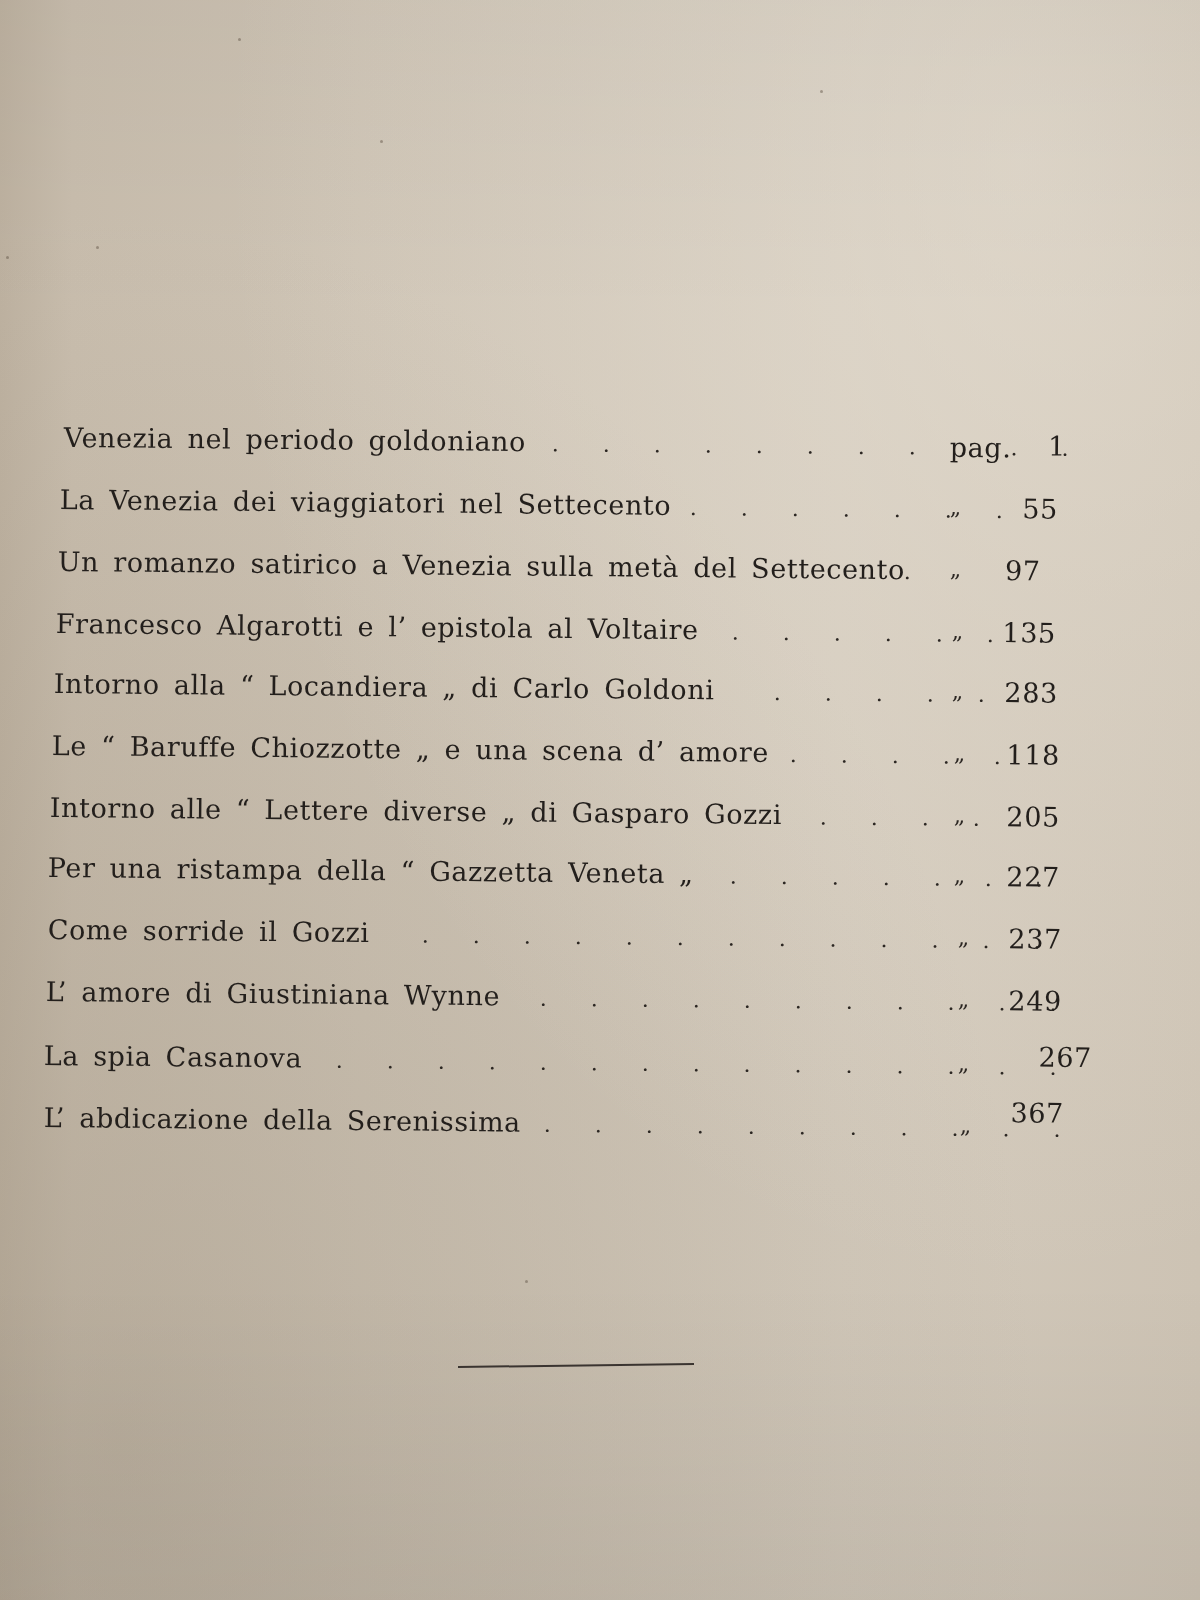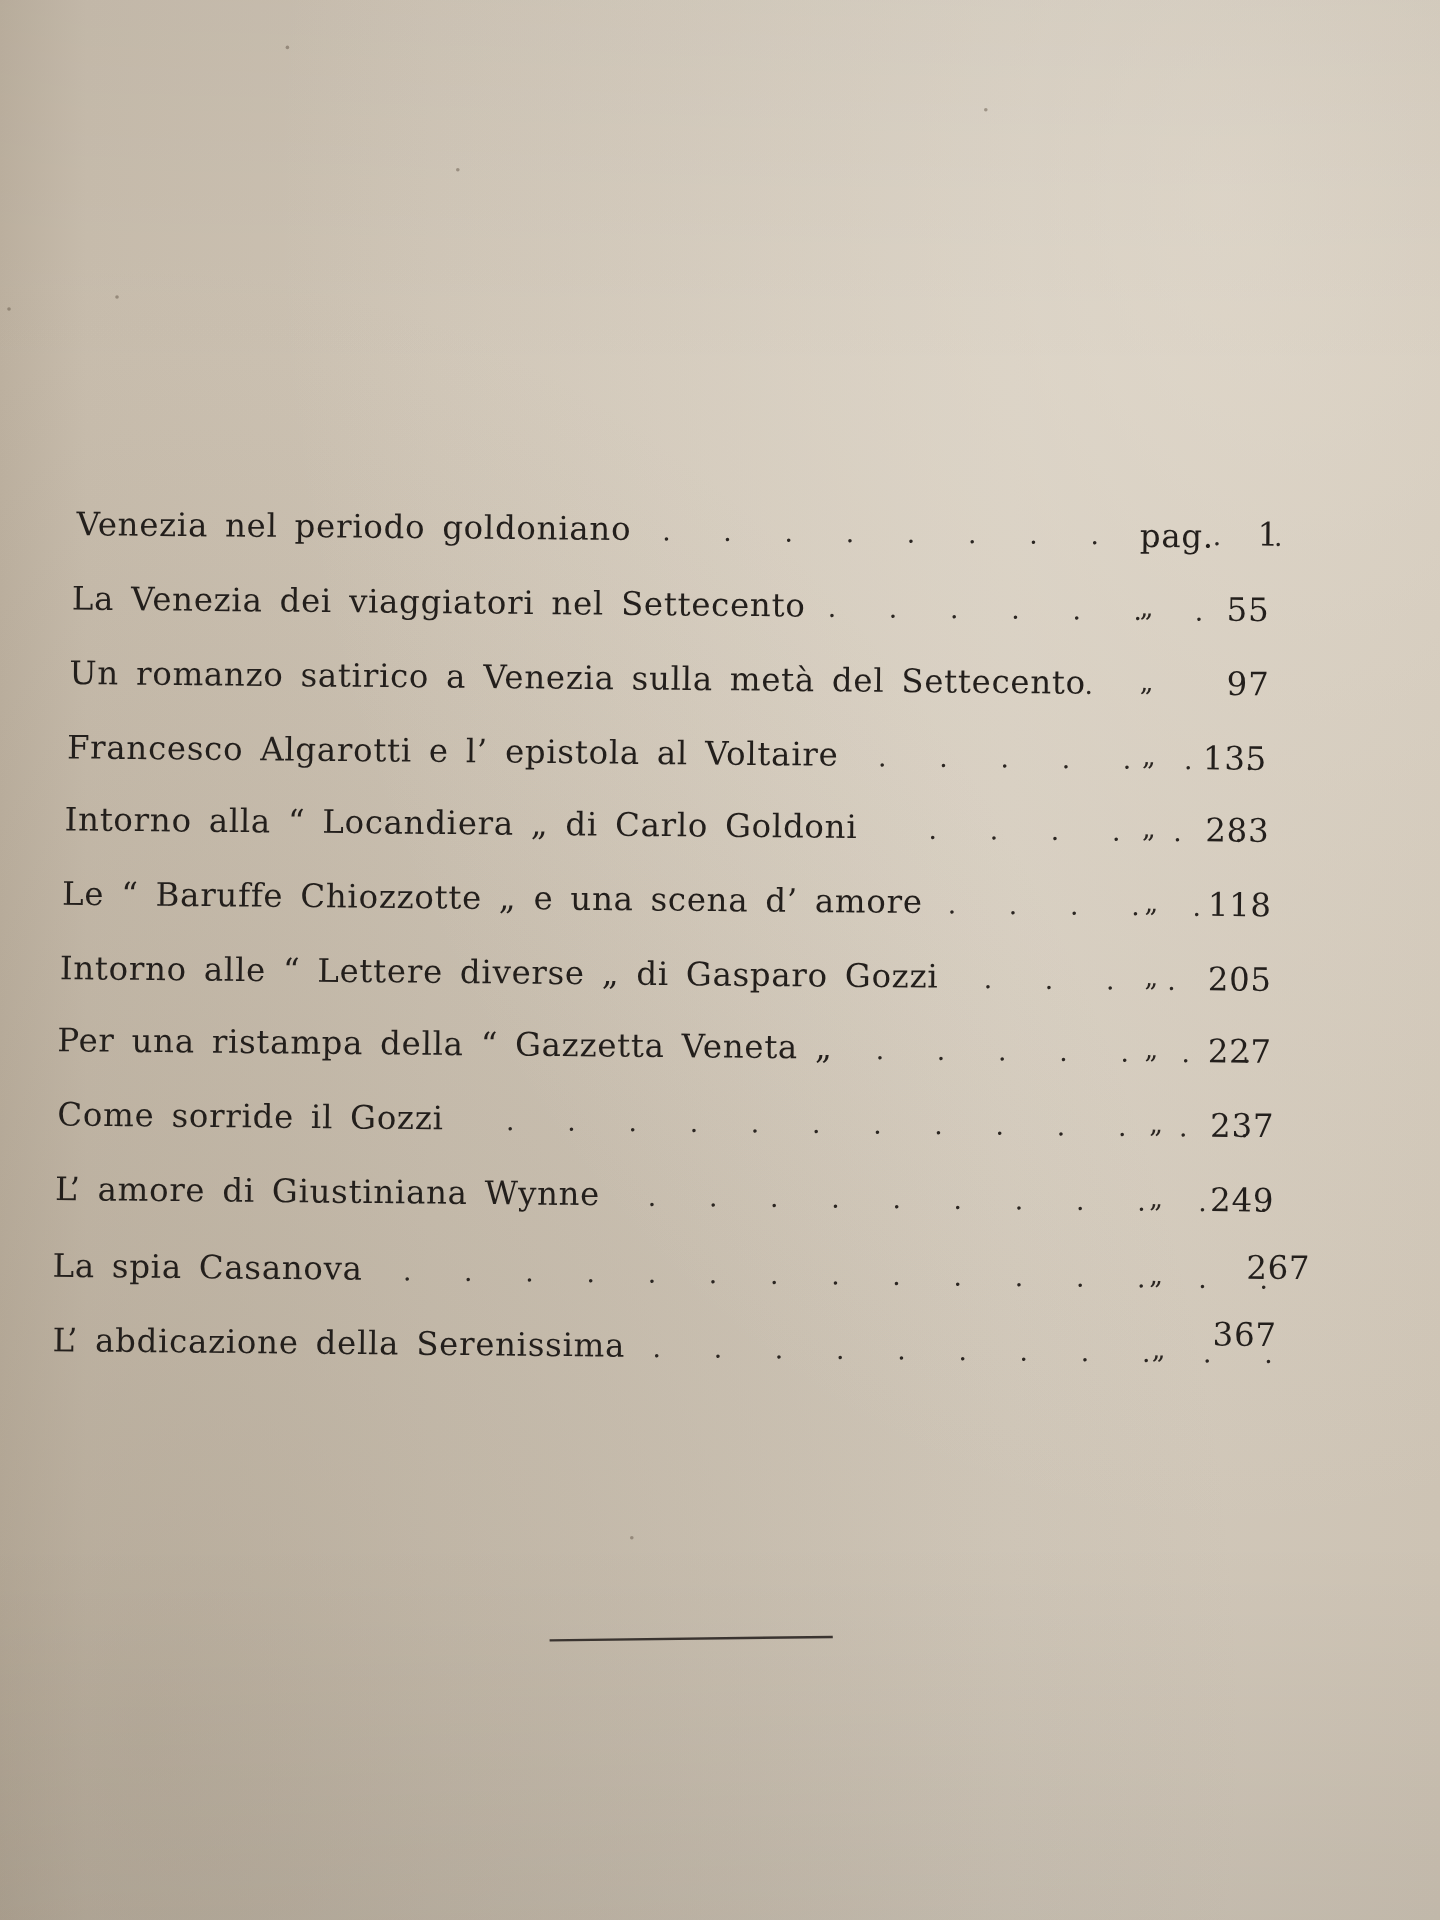"97" span.pagenum { text-align: none -> center }
